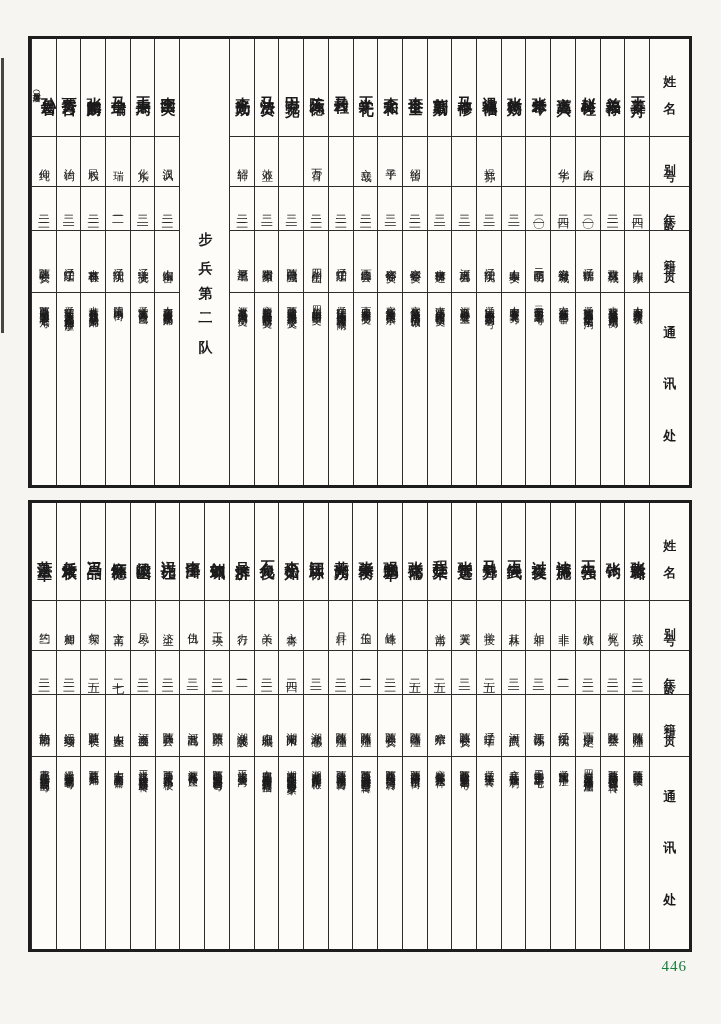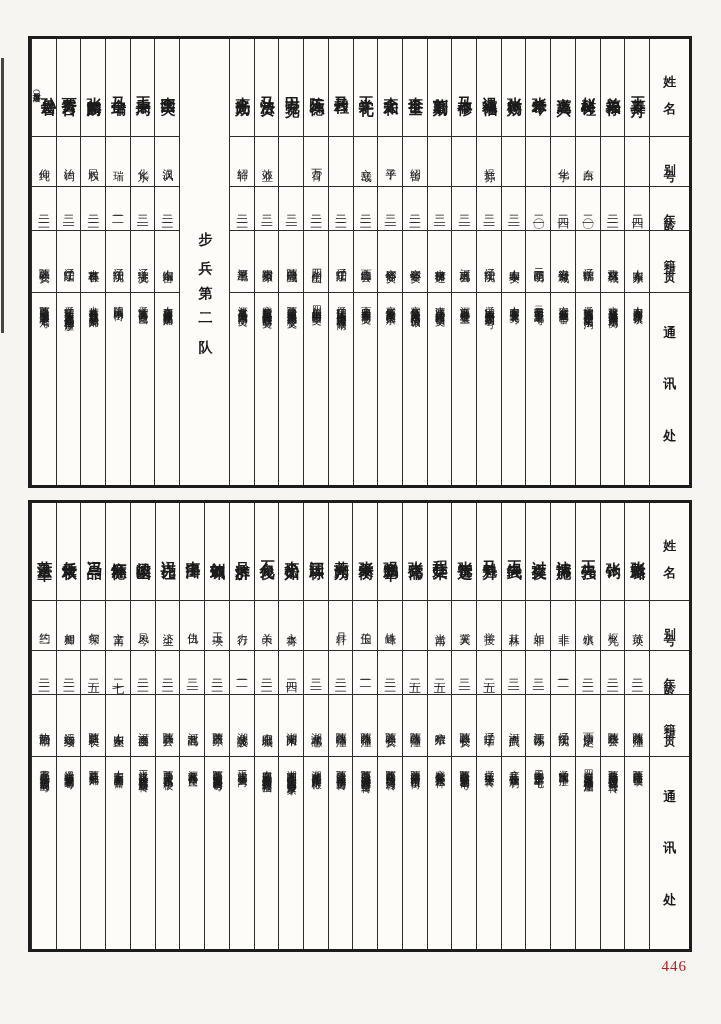"446" .page-number { color: #b91c1c -> #15803d }
